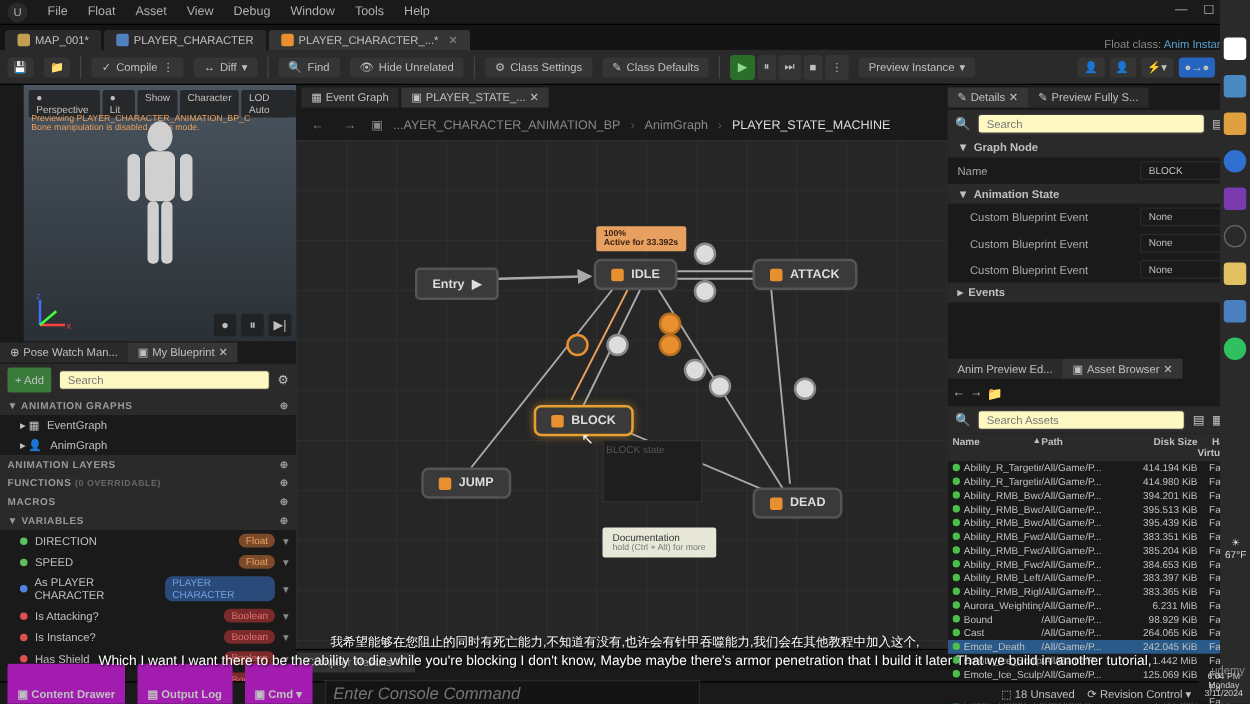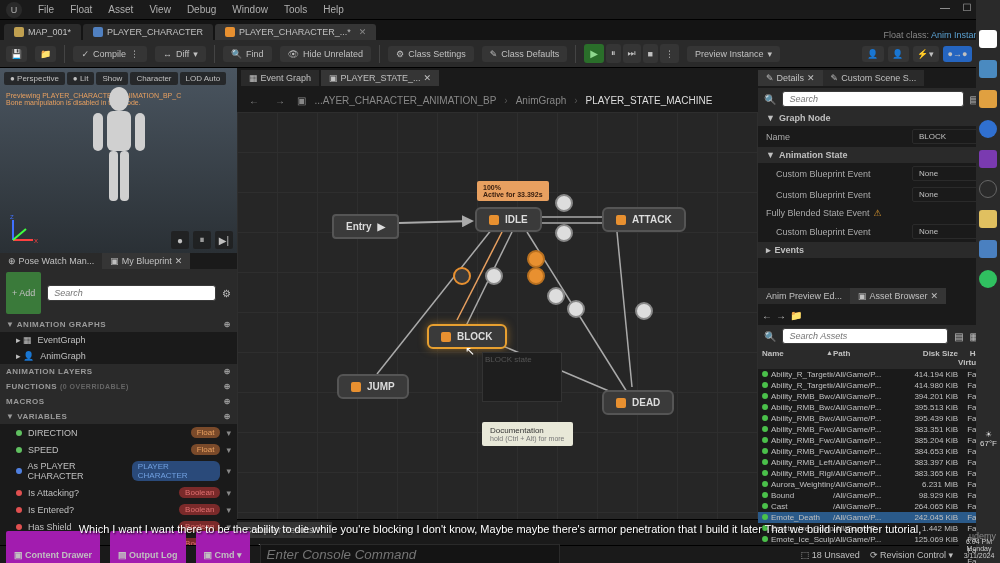"● Perspective" .viewport { margin-left: none -> 19px }
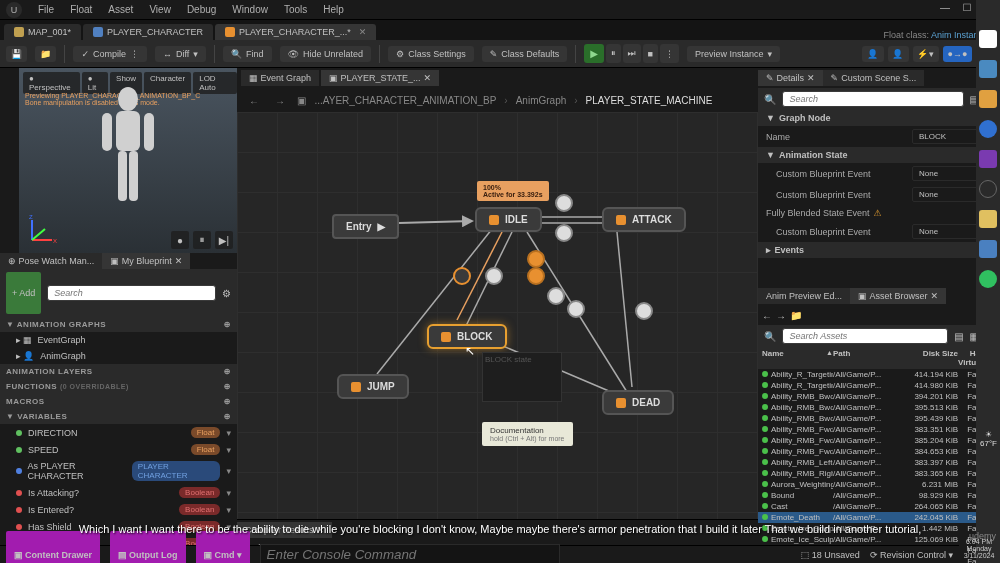"Custom Scene S..." span { text: Custom Scene -> Preview Fully }
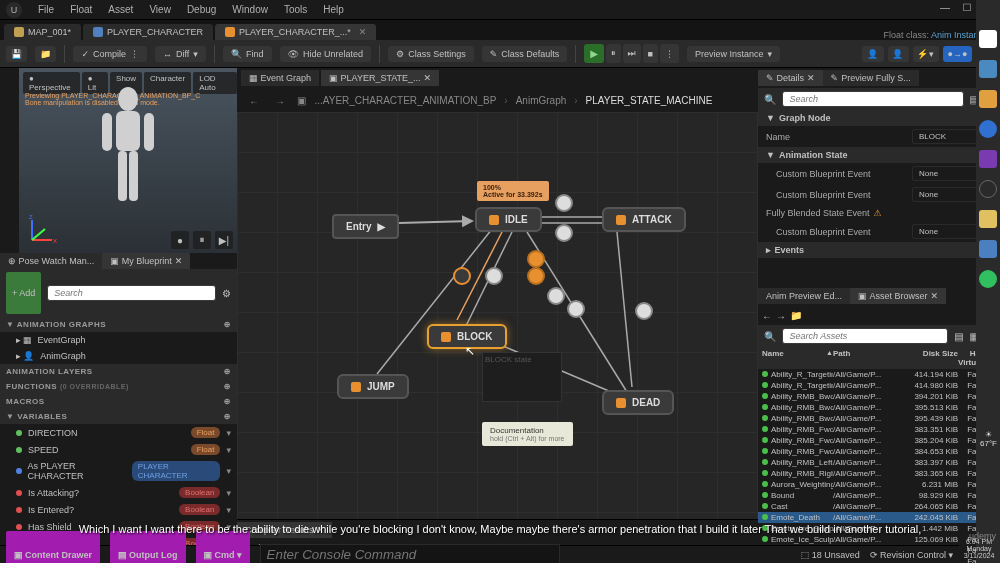"Search" .search-box { background: #ffffff -> #fef9c3; font-style: italic -> none }
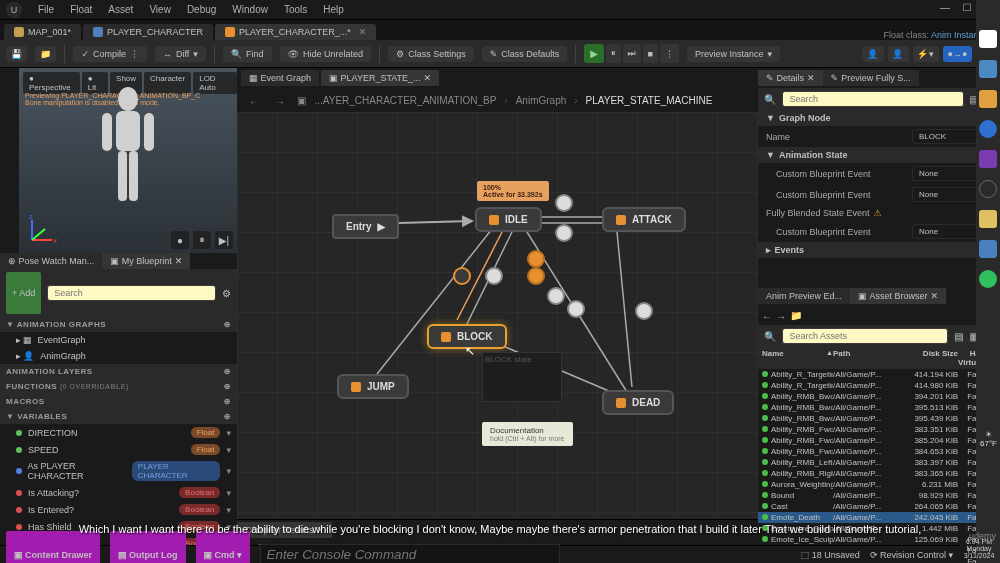"Fully Blended State Event ⚠" div.details-row { html: <div> <span><span>Fully Blended State Event</span><span>⚠</span></span> </div> -> none }
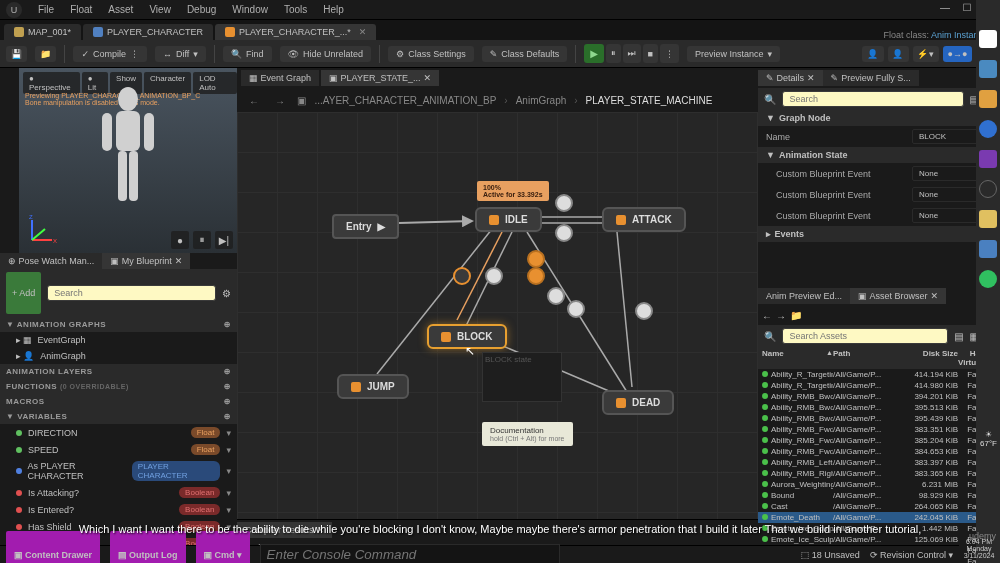"+ Add" .add-btn { padding: 16px 6px -> 5px 6px }
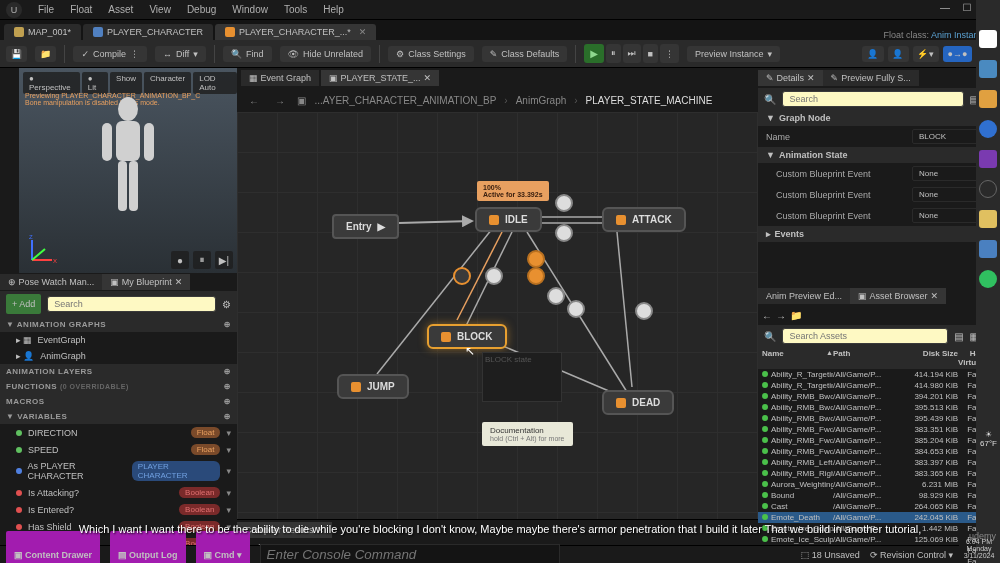"Is Entered?" span { text: Entered -> Instance }
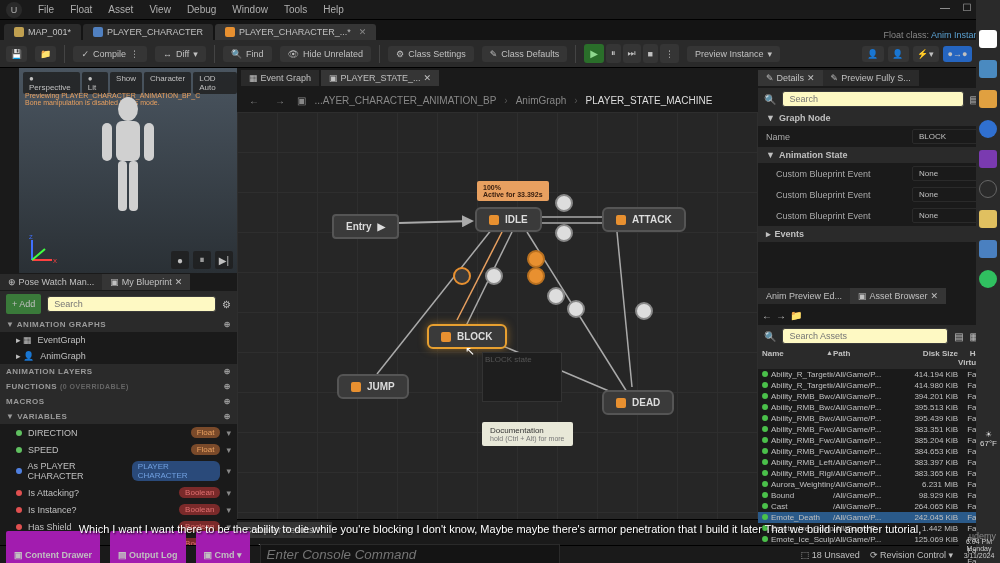"我希望能够在您阻止的同时有死亡能力,不知道有没有,也许会有针甲吞噬能力,我们会在" div.subtitle-cn { html: none -> <div>我希望能够在您阻止的同时有死亡能力,不知道有没有,也许会有针甲吞噬能力,我们会在其他教程中加入这个,</div> }
